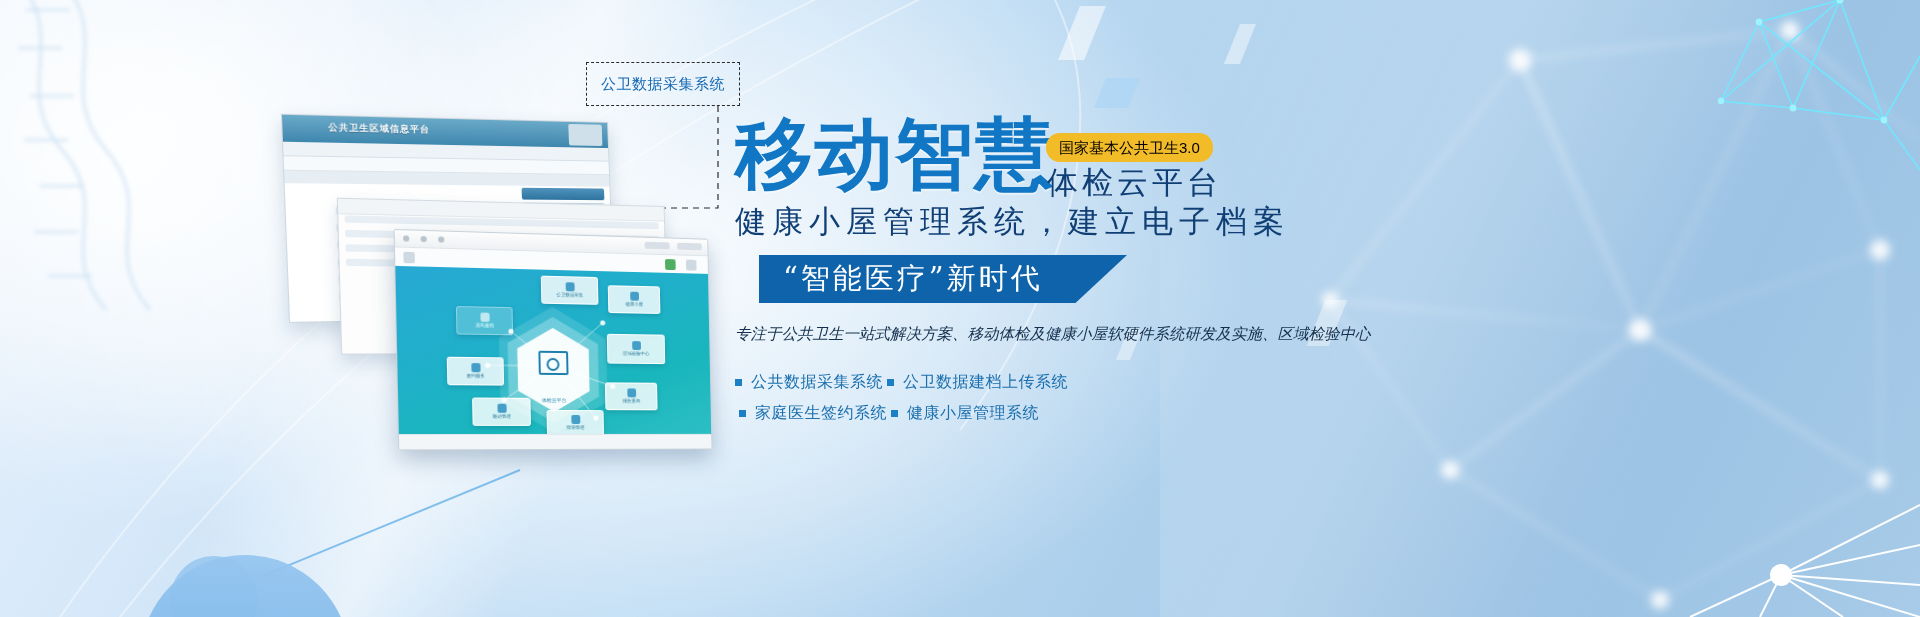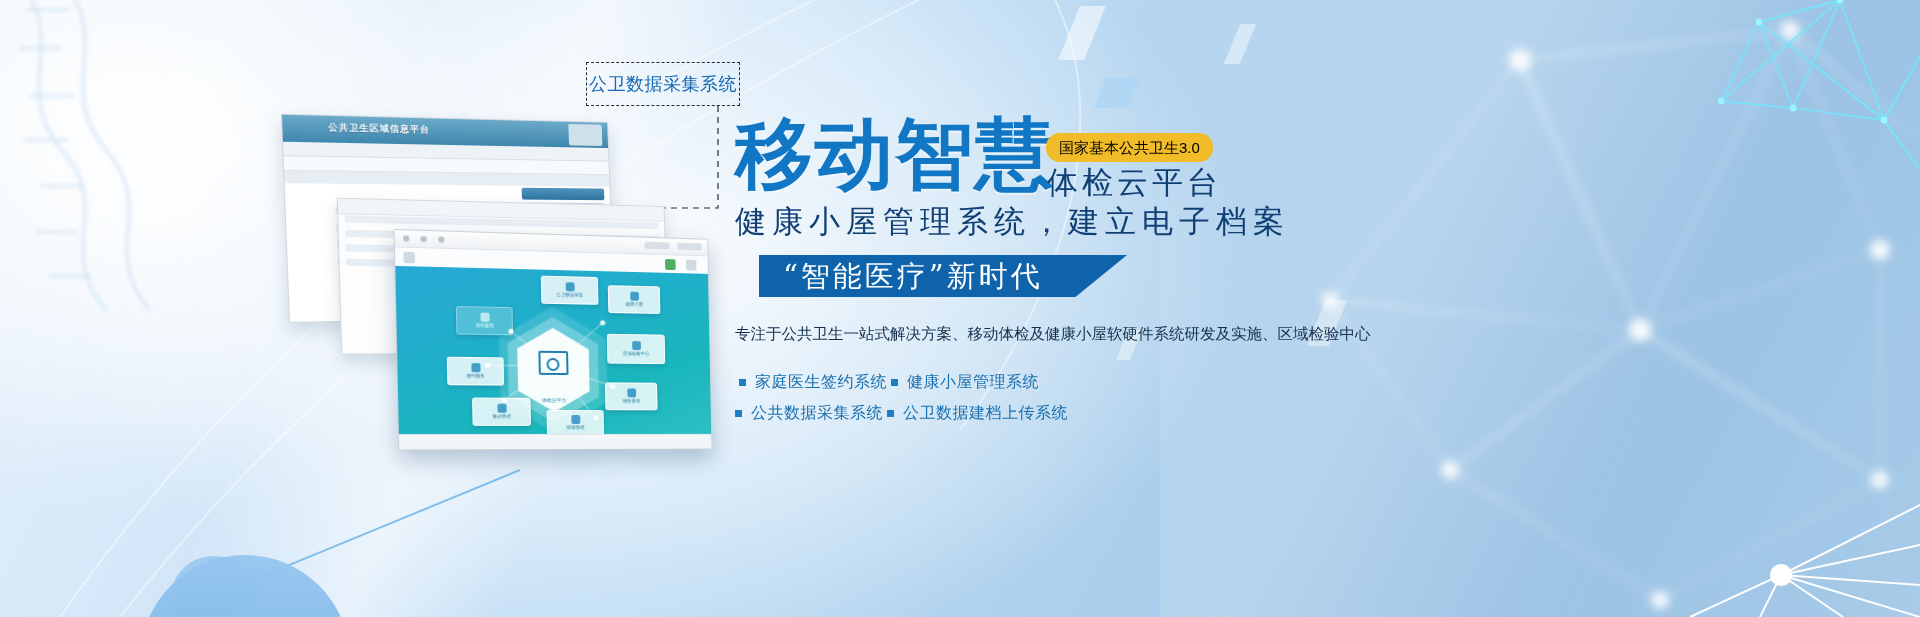"公卫数据采集系统" .callout span { font-size: 18px -> 15px }
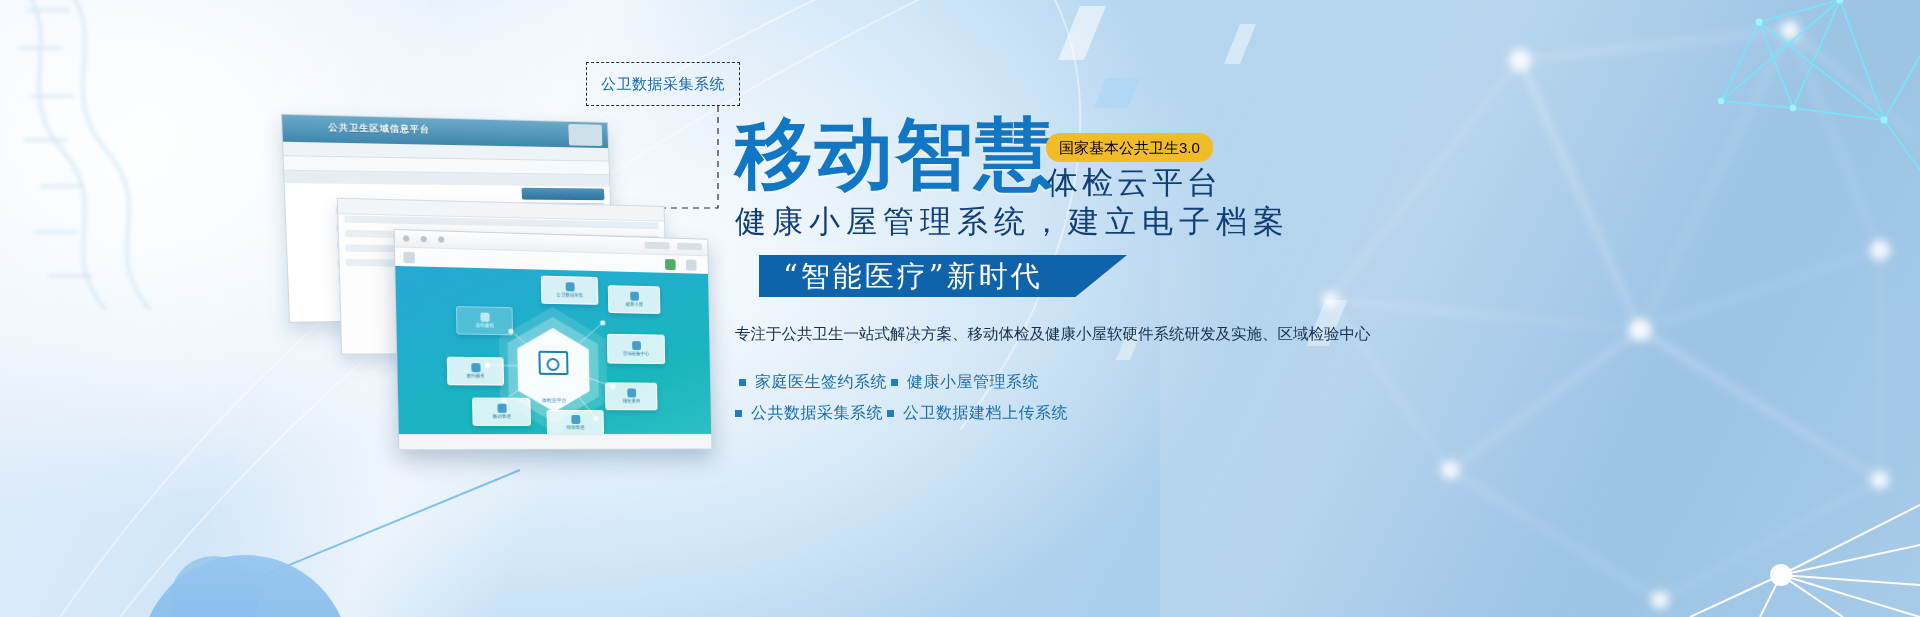"“智能医疗”新时代" .ribbon { align-items: flex-end -> center; height: 42px -> 48px }
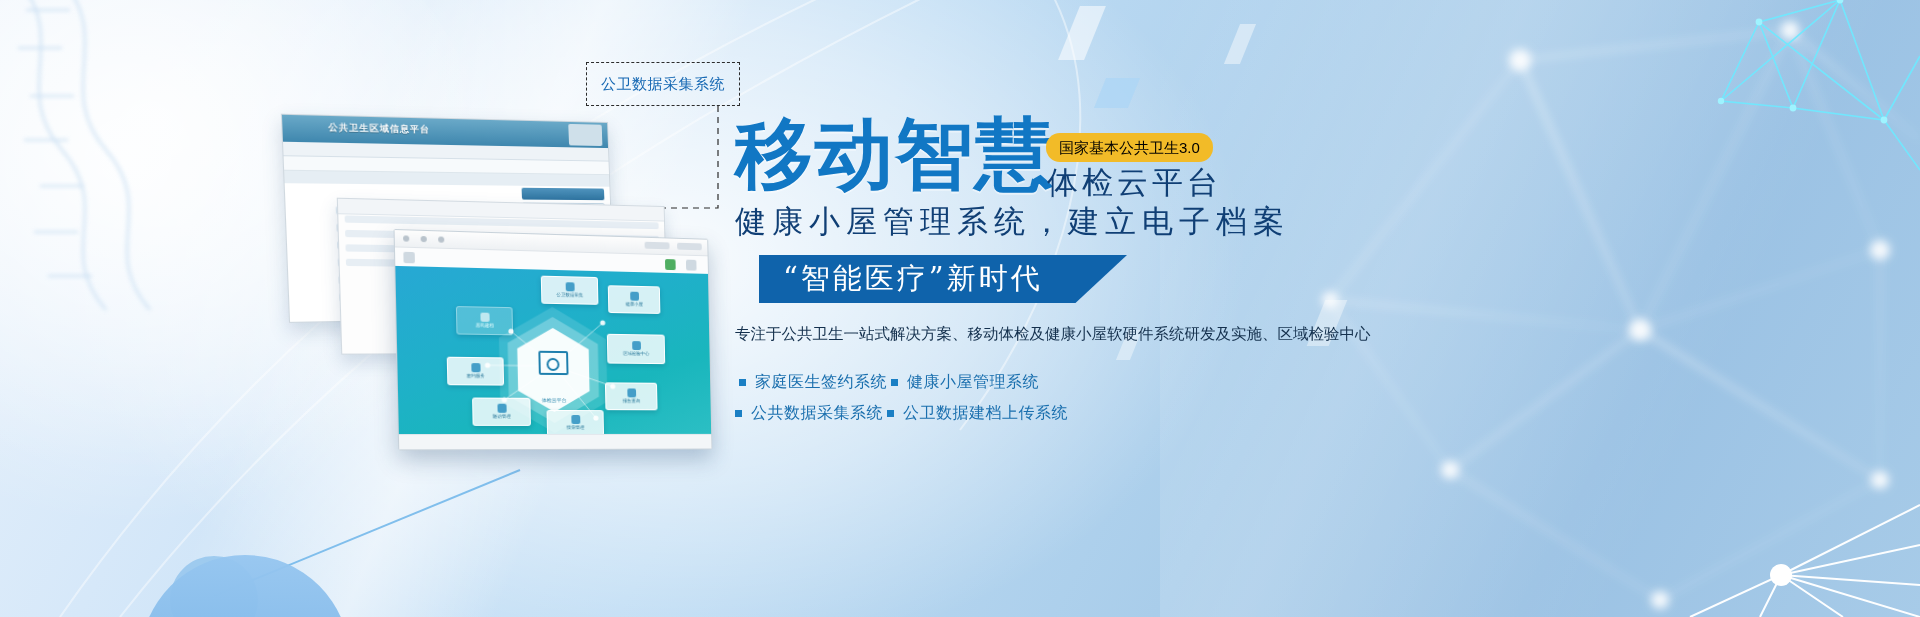"专注于公共卫生一站式解决方案、移动体检及健康小屋软硬件系统研发及实施、区域检验中" .desc p { font-style: none -> italic }
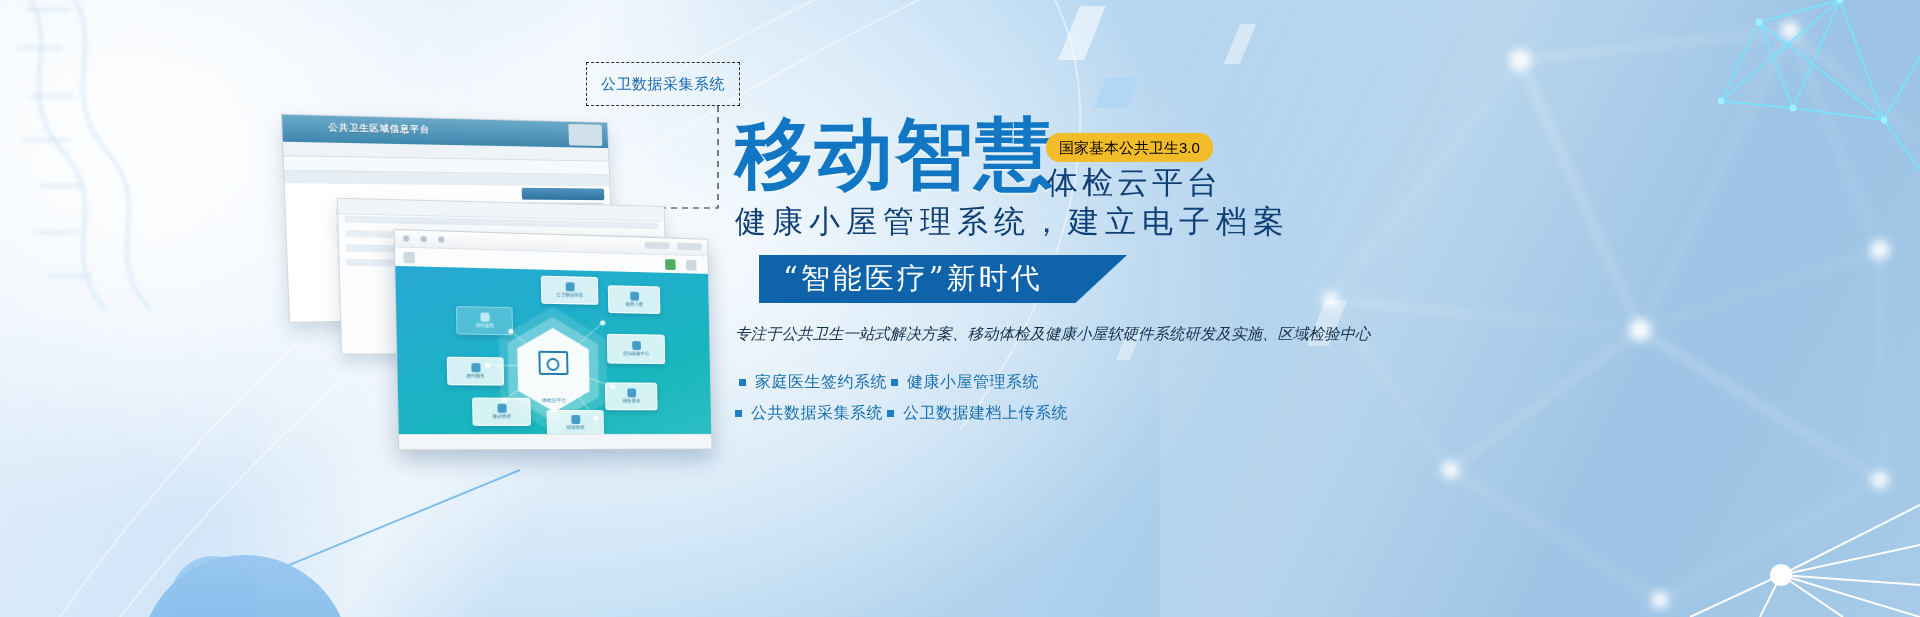"家庭医生签约系统" div.featrow { order: before "公共数据采集系统" -> after "公共数据采集系统" }
